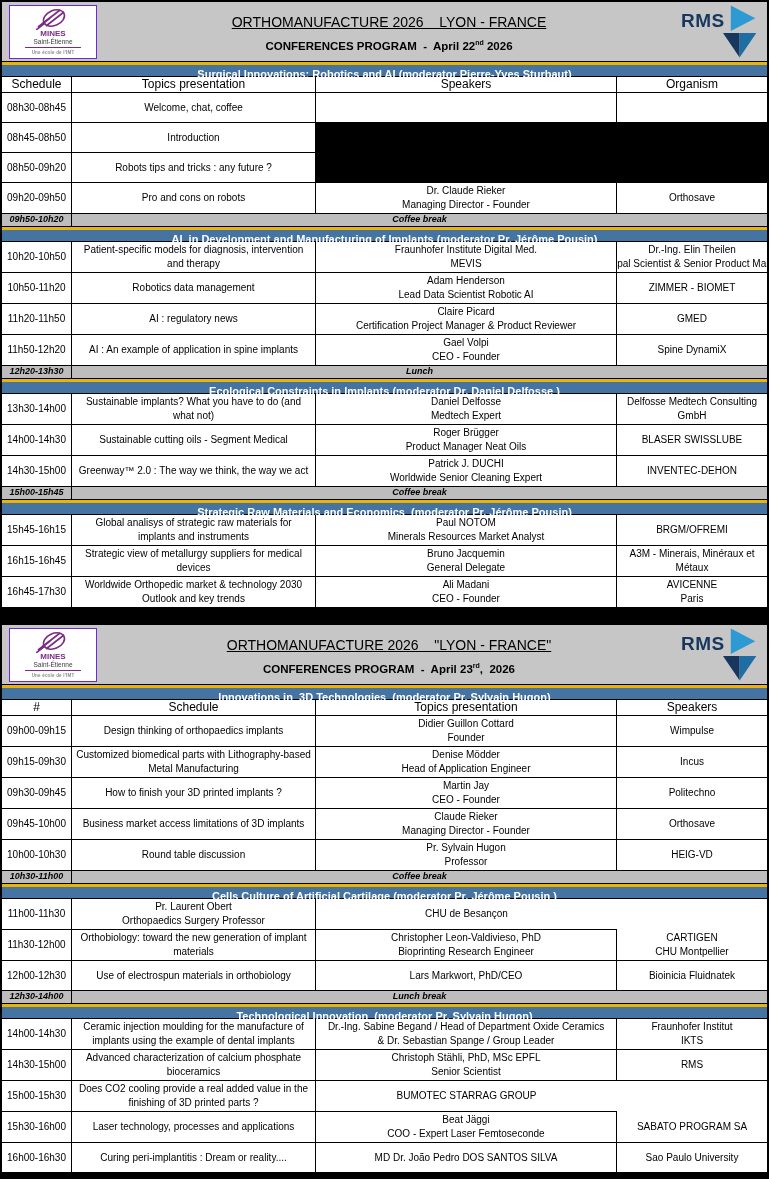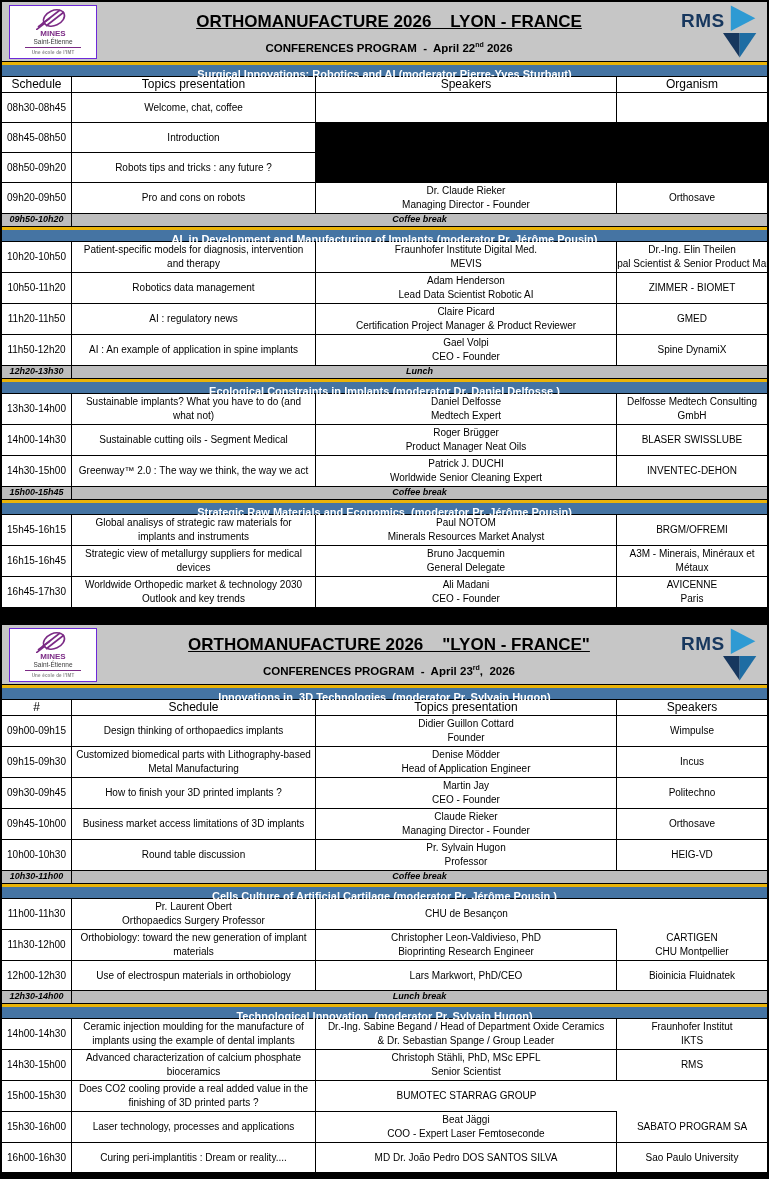"ORTHOMANUFACTURE 2026 LYON - FRANCE" .page-title { font-size: 17px -> 14px; font-weight: bold -> normal }
